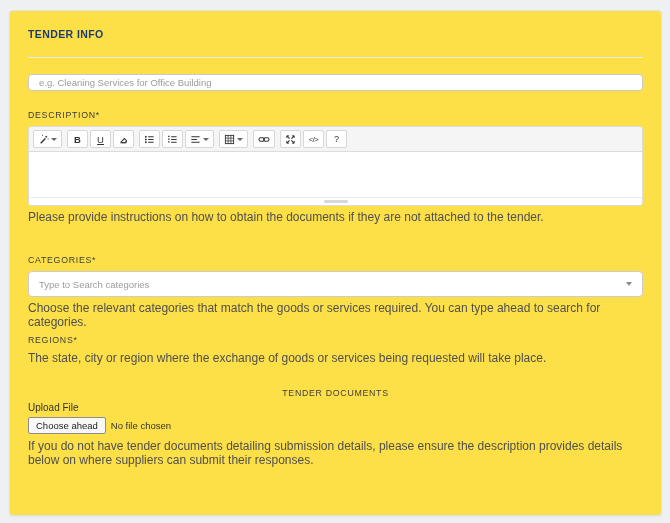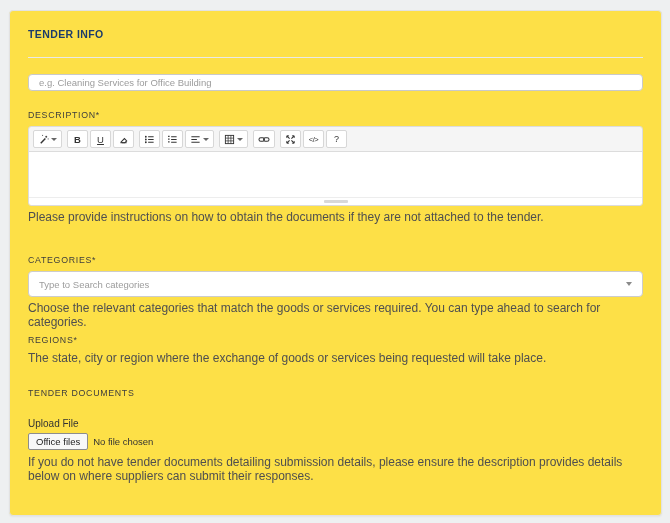"TENDER DOCUMENTS" div.field-label { margin-bottom: 20px -> 4px; text-align: none -> center }
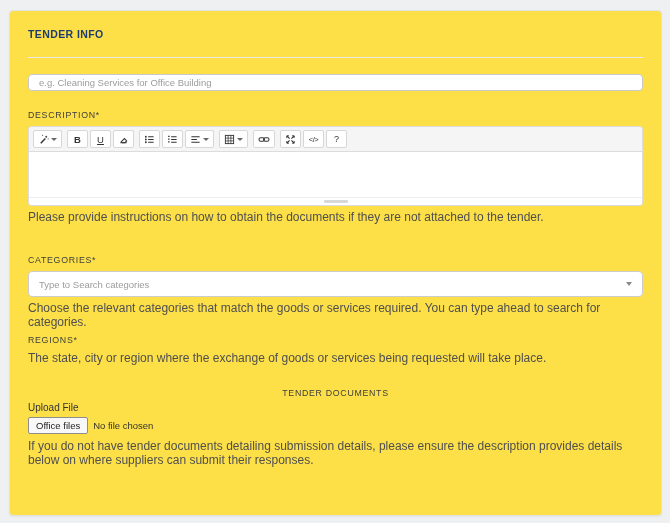"Office files" span.choose-btn { text: Office files -> Choose ahead }
